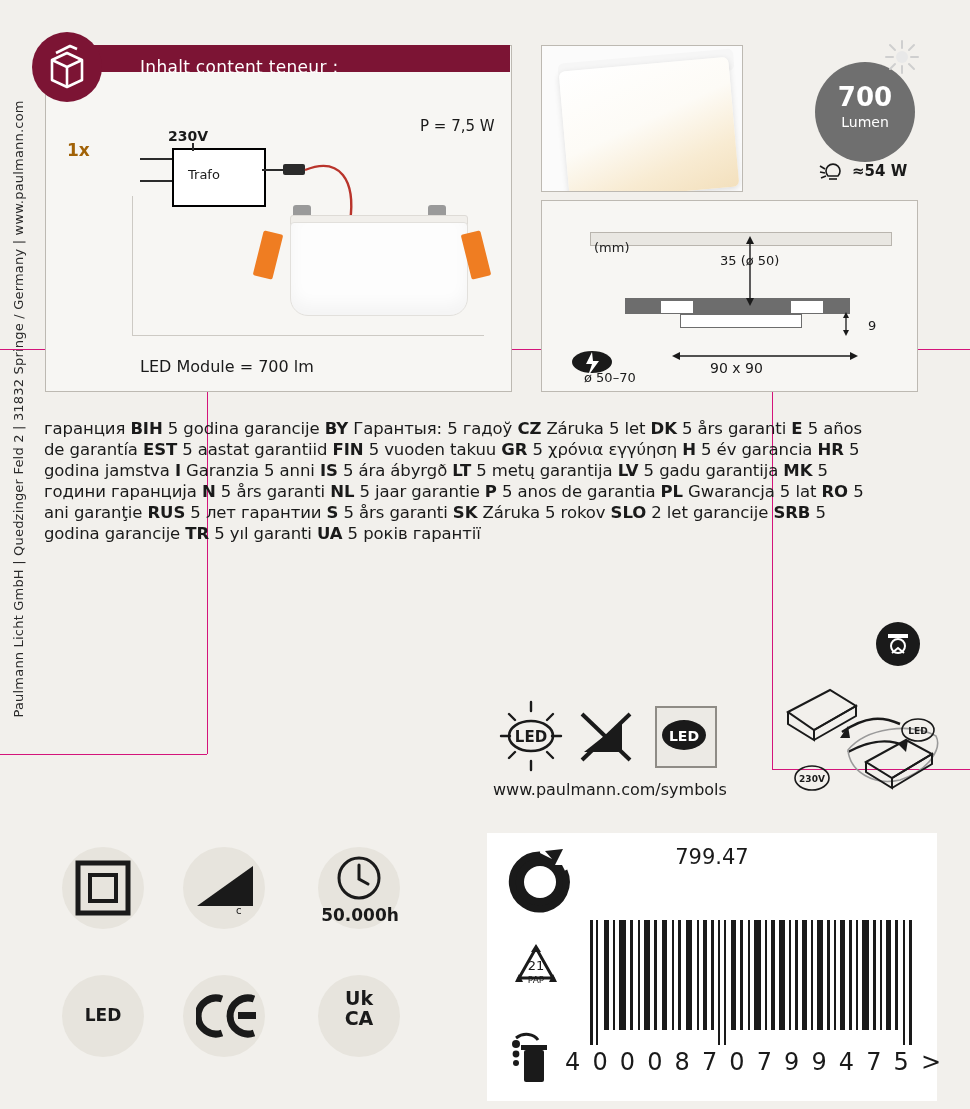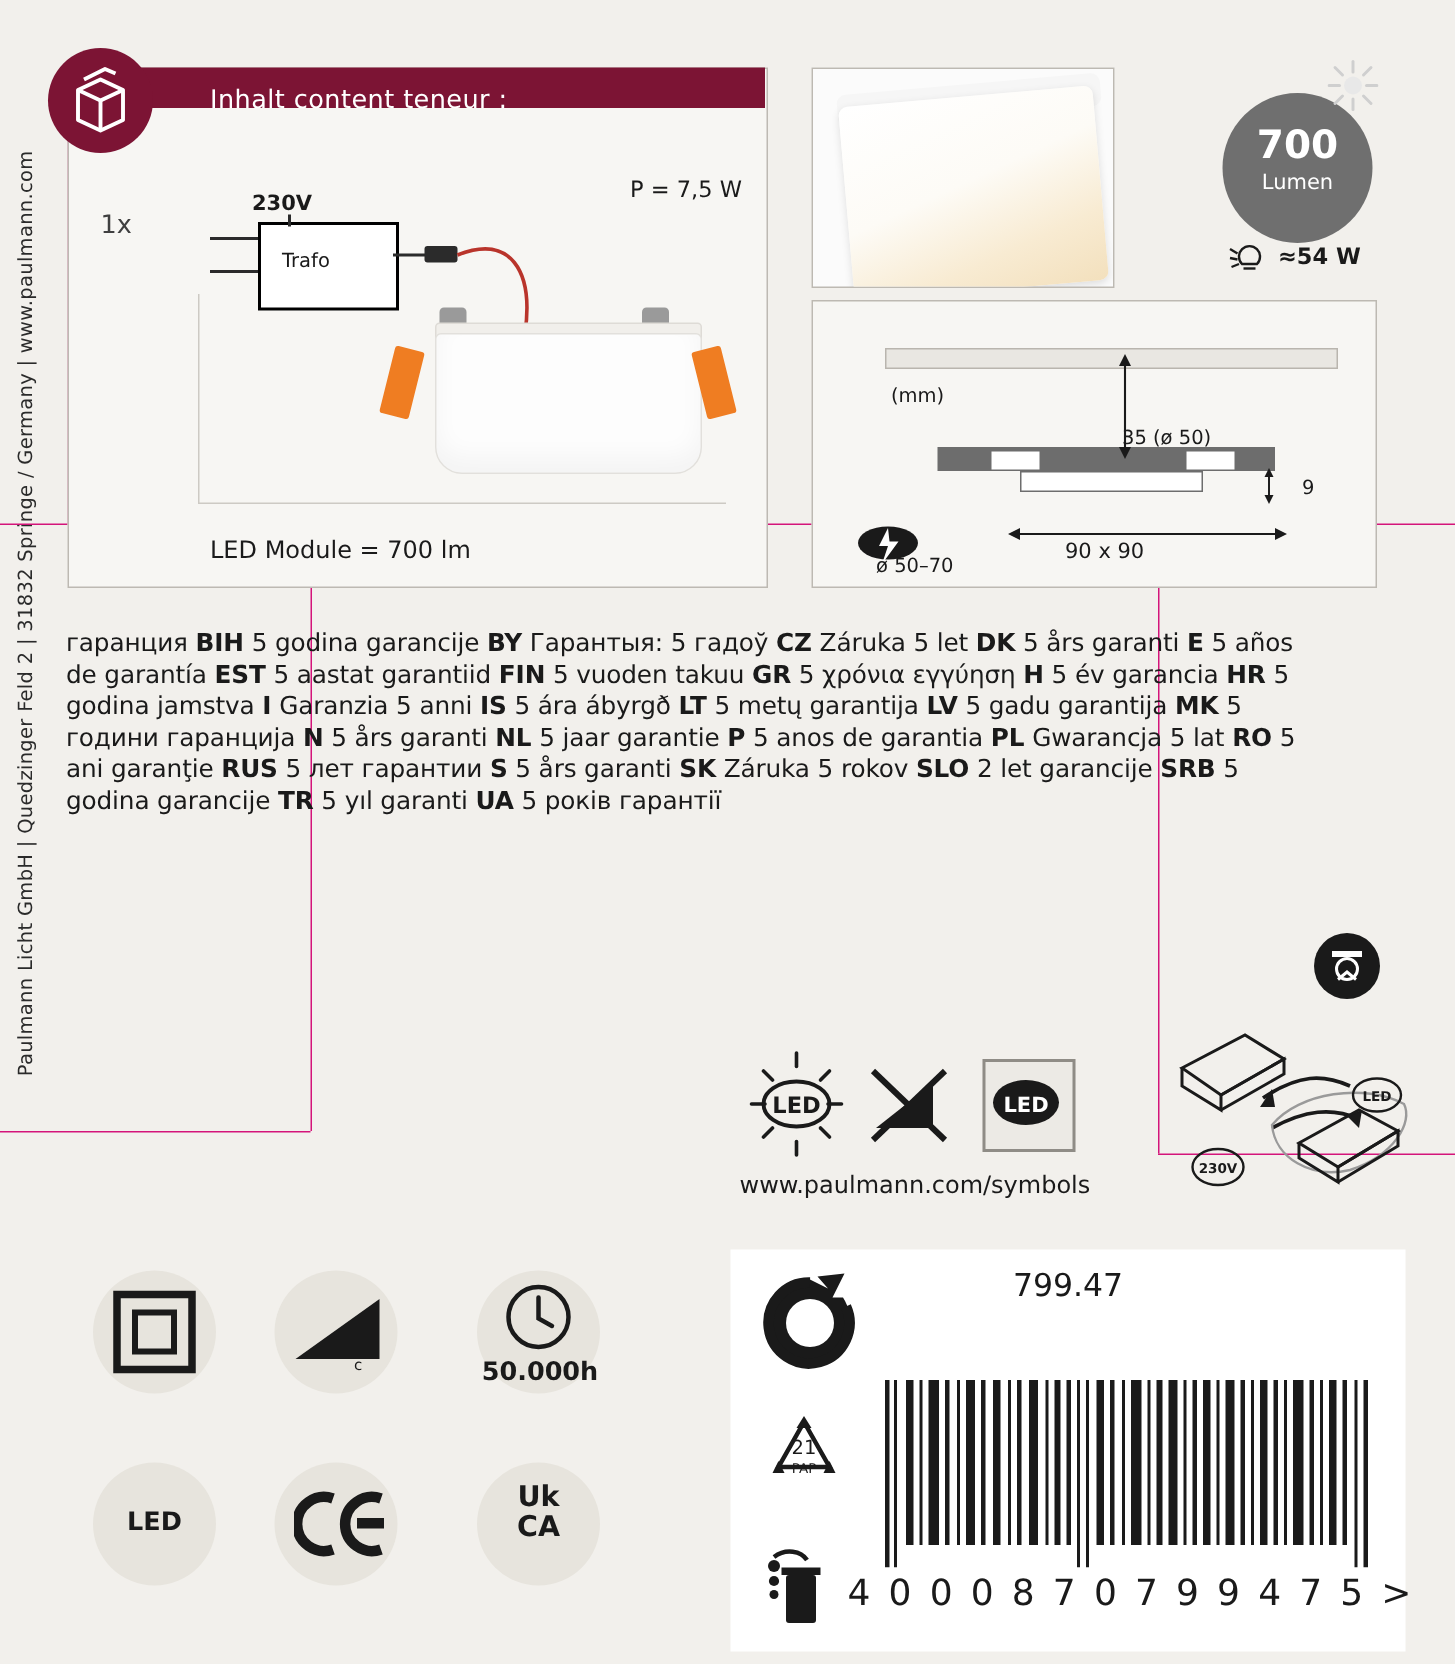"1x" .one-x { color: #404040 -> #a16207; font-weight: normal -> bold }
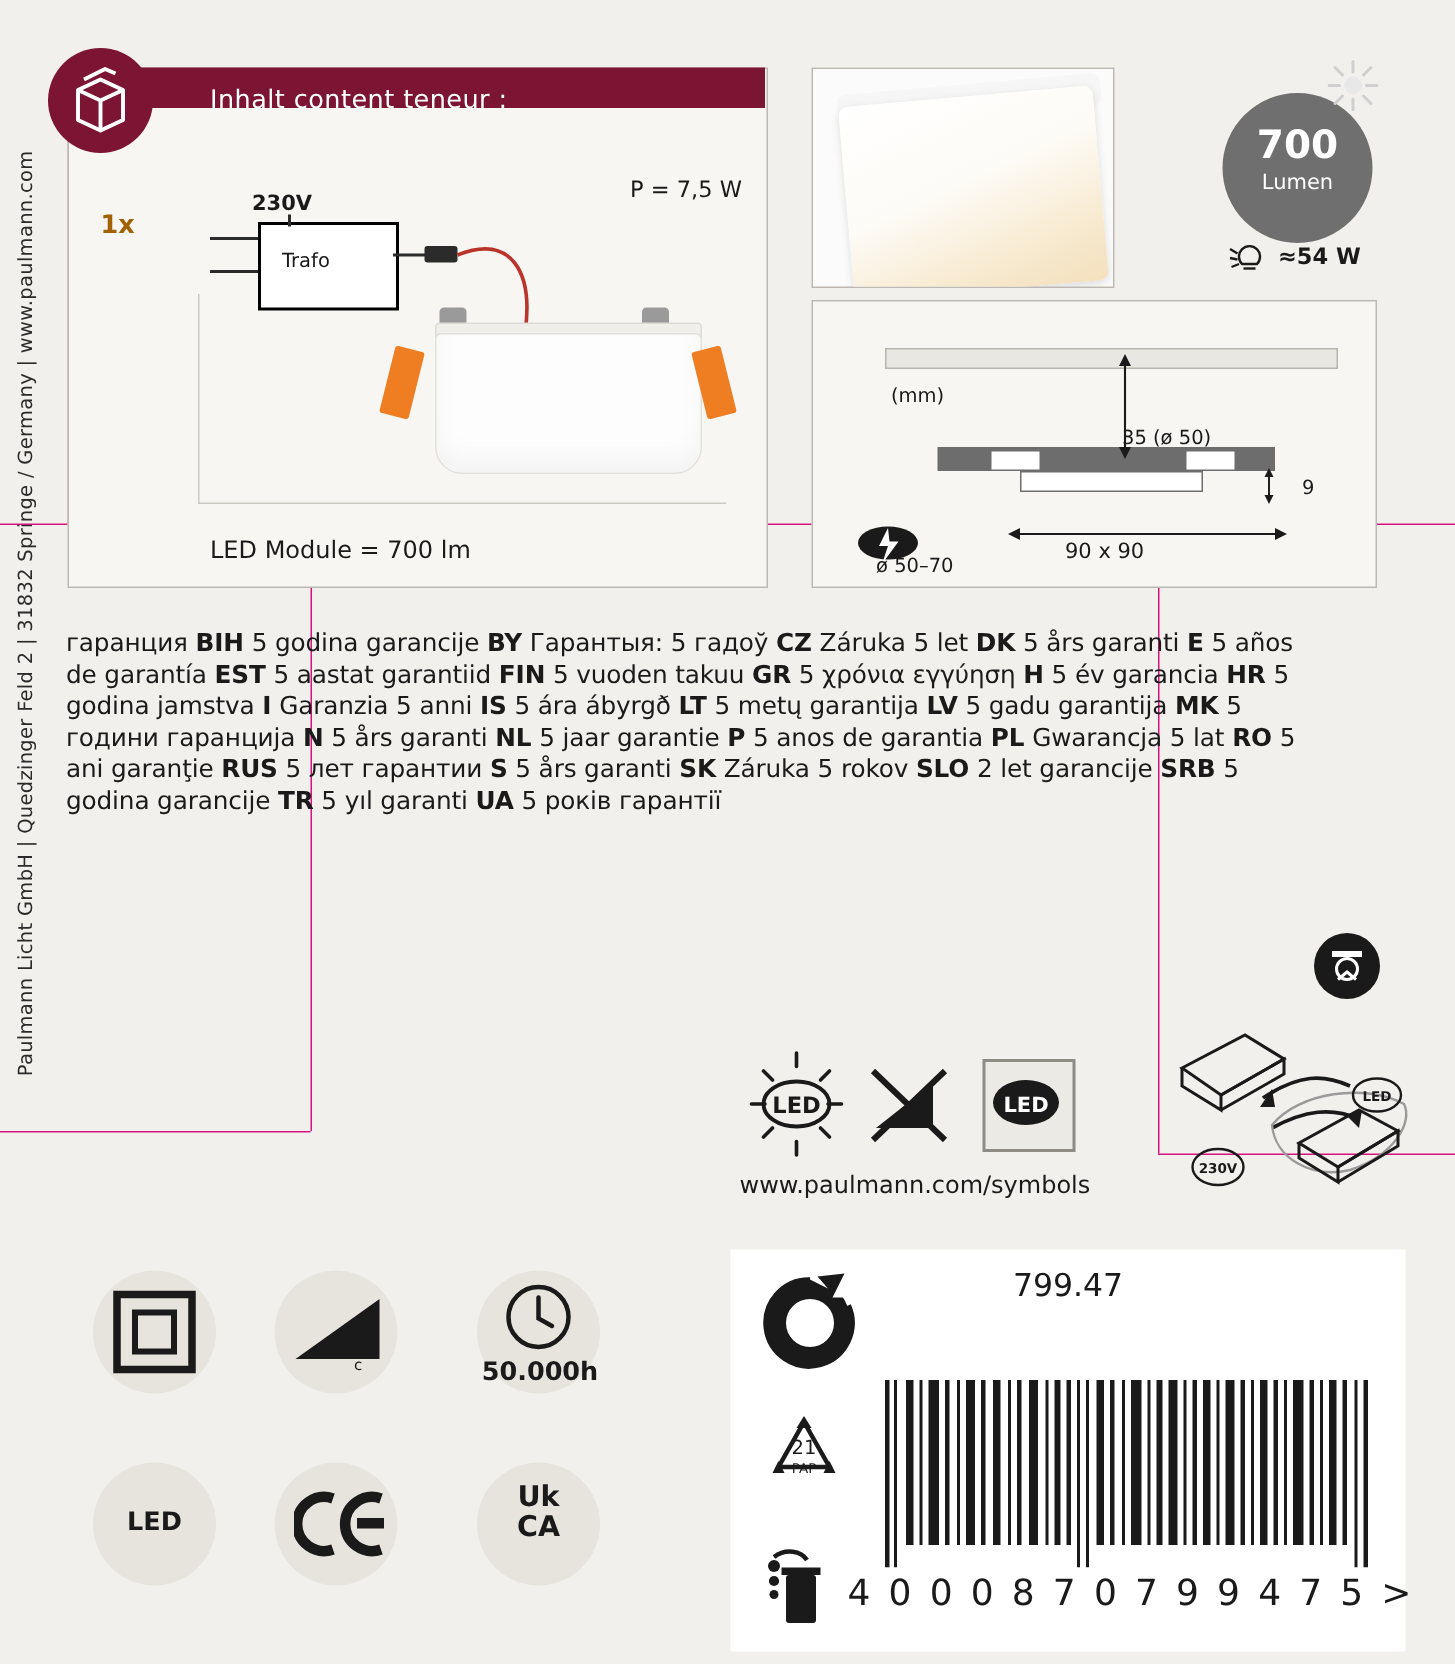"(mm)" .mm { top: 257px -> 240px }
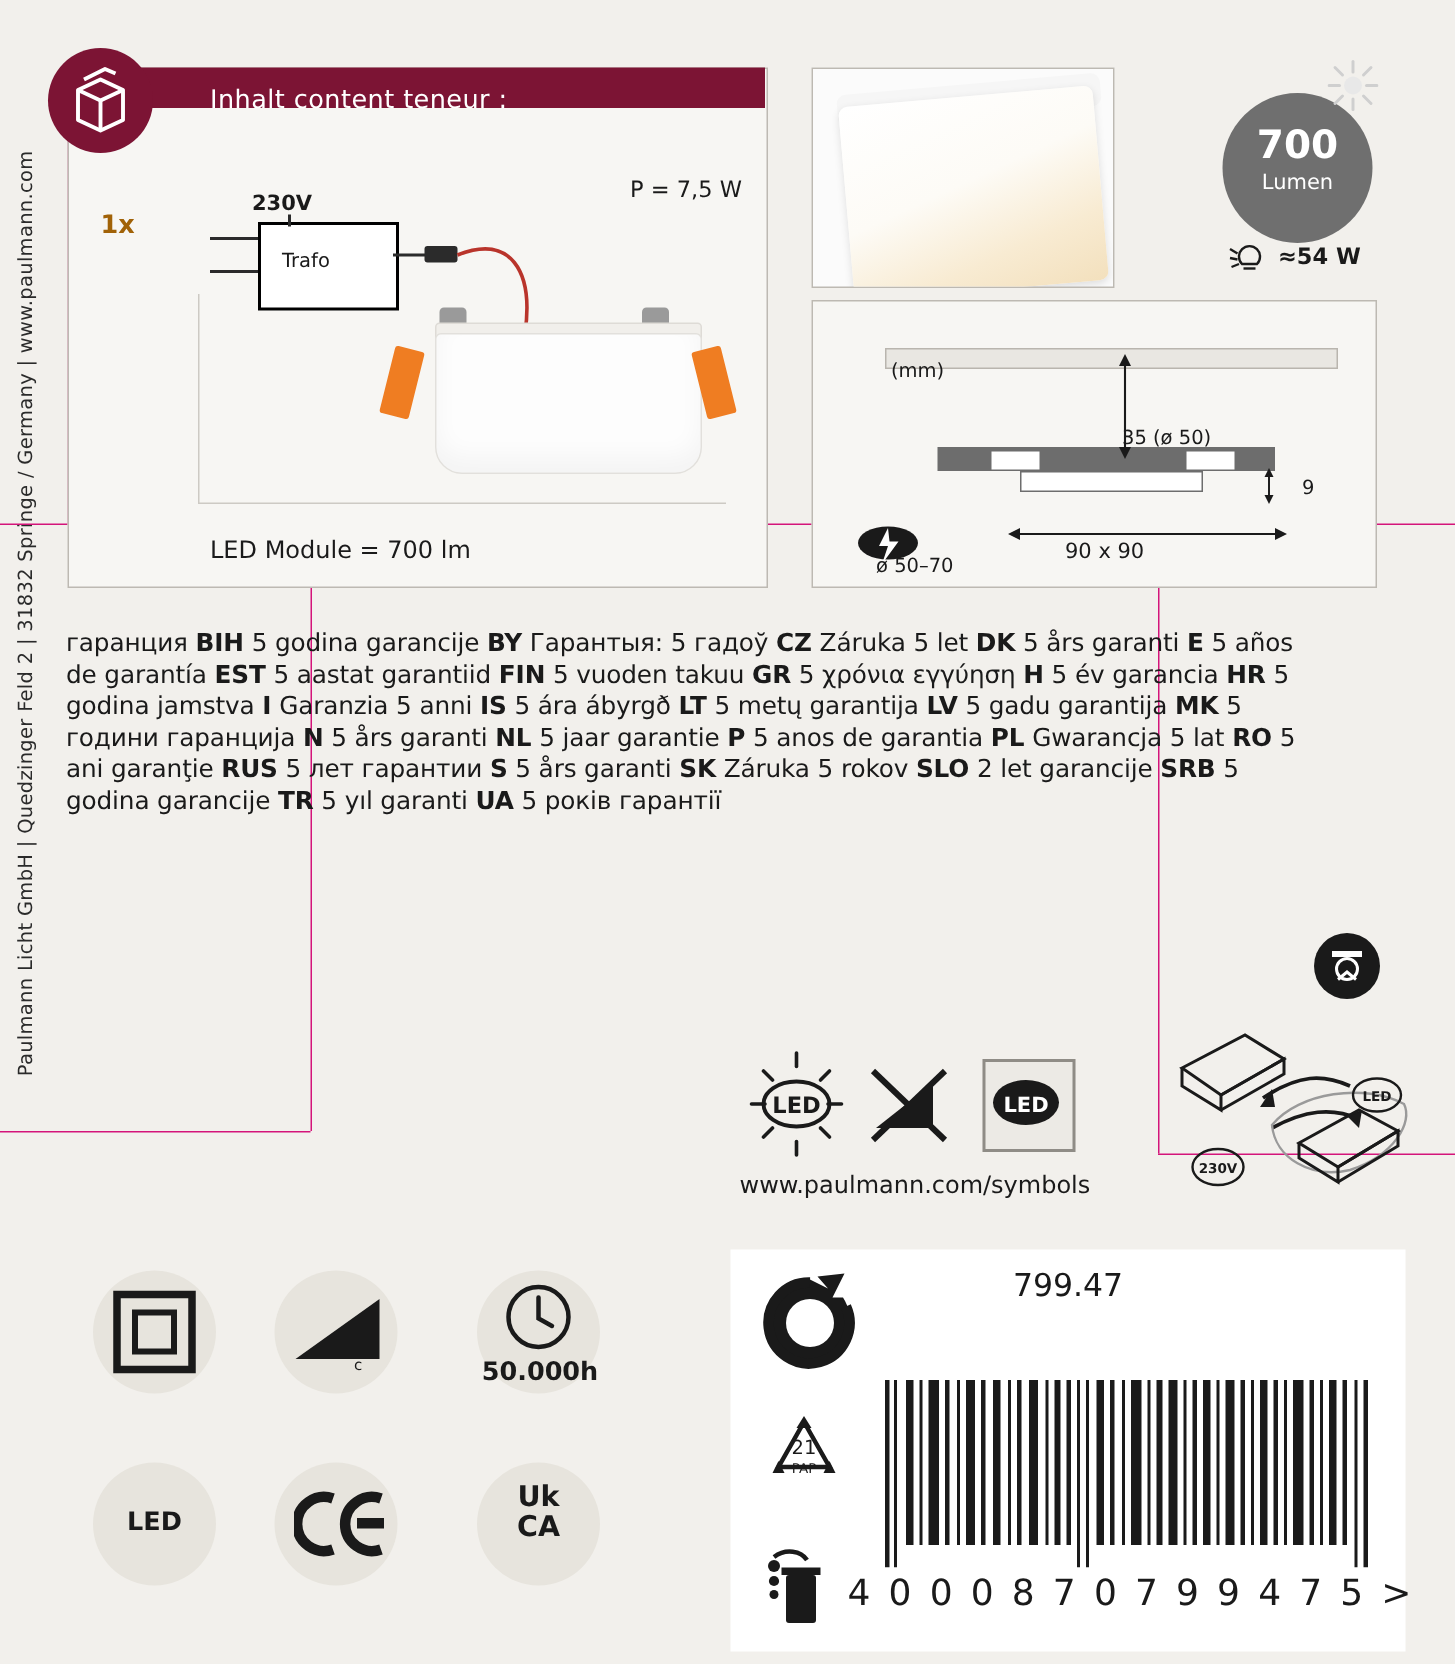"35 (ø 50)" div.dimtxt { left: 748px -> 720px; margin-top: 32px -> none }
